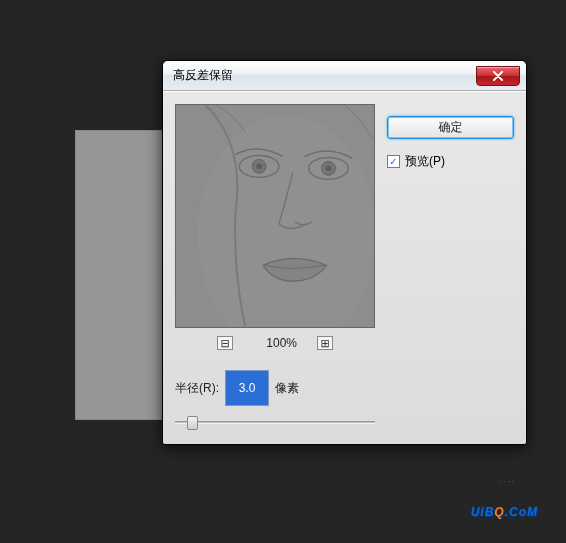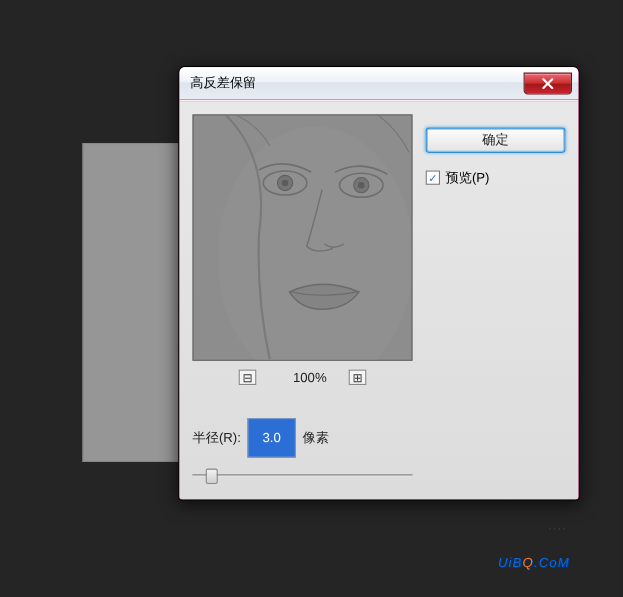"高反差保留" .dialog { background: #ec4899 -> #f9a8d4 }
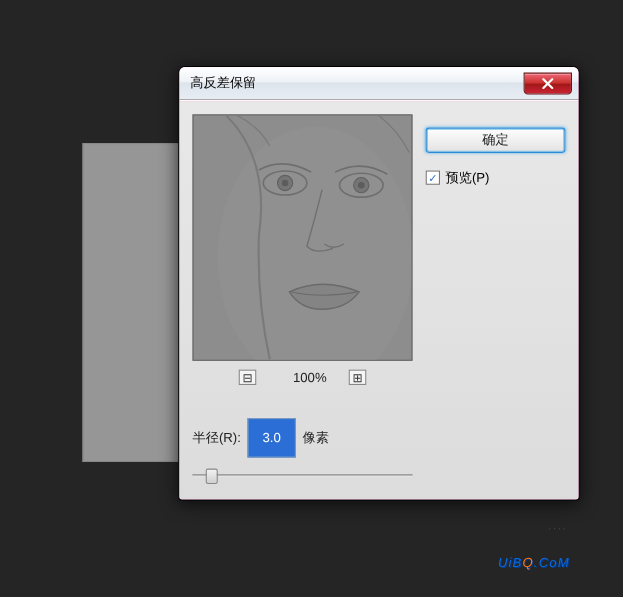"半径(R):" .radius-row { margin-top: 30px -> 20px }
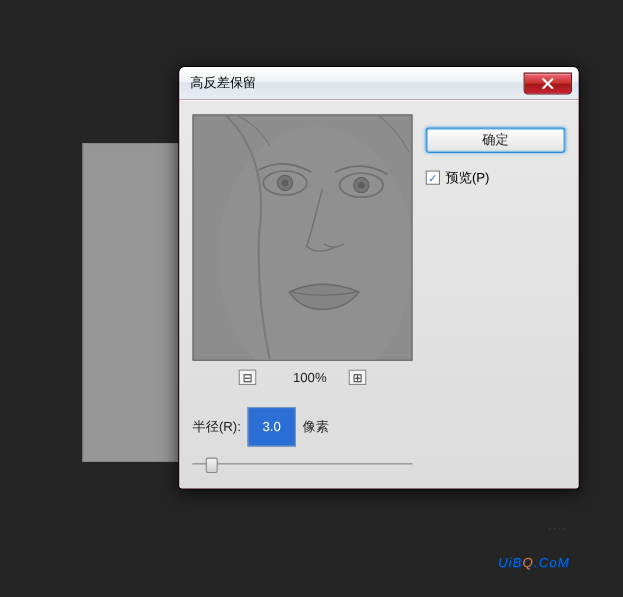"UiBQ.CoM" .watermark { font-weight: normal -> bold; right: 48px -> 28px }
